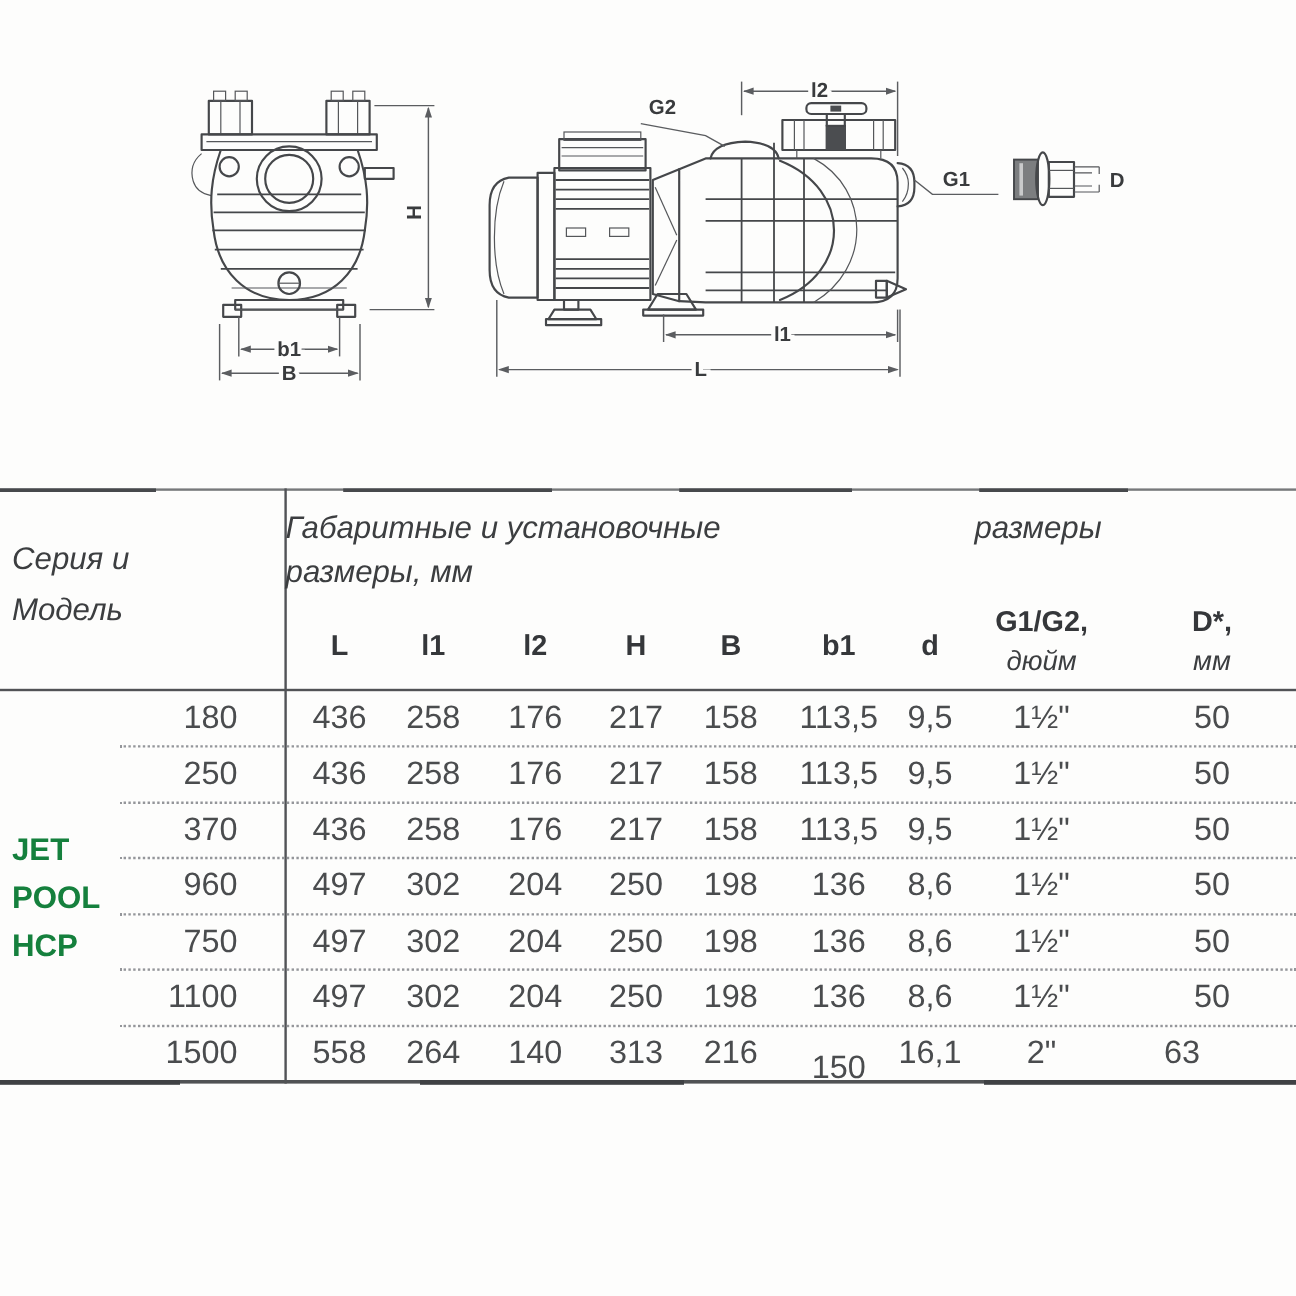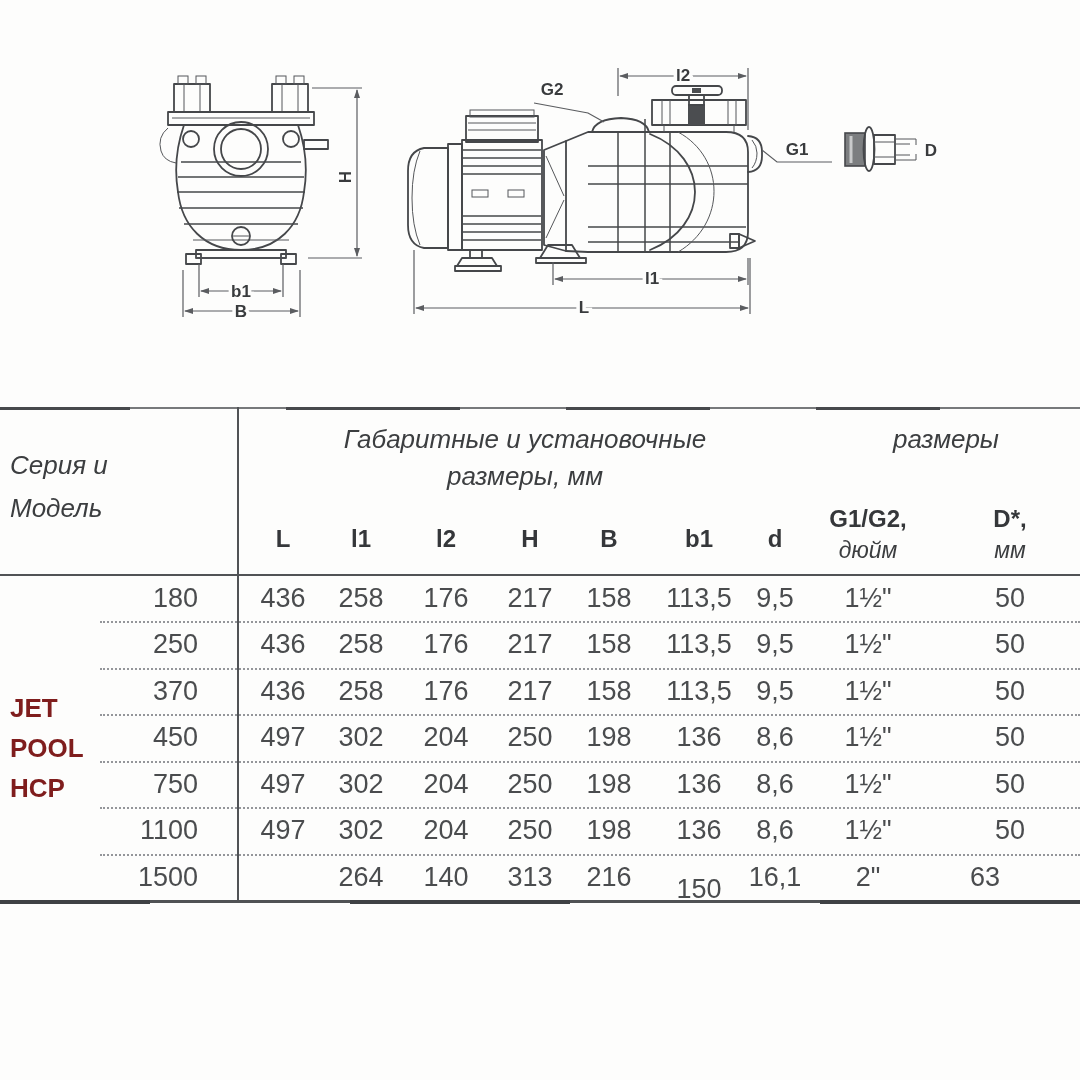"Габаритные и установочные" .grouphead { text-align: center -> left }
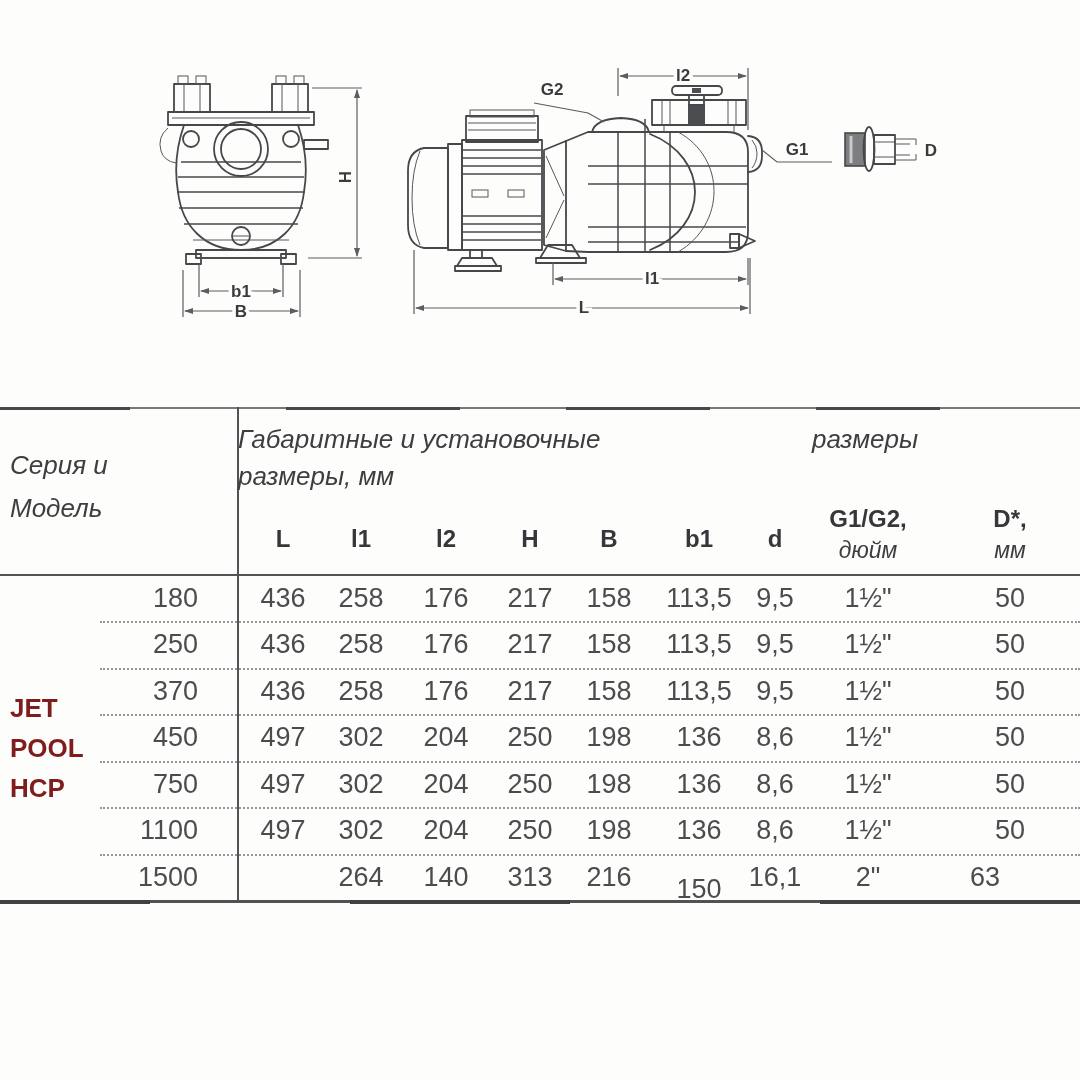"JET" #series-name { color: #7f1d1d -> #15803d }
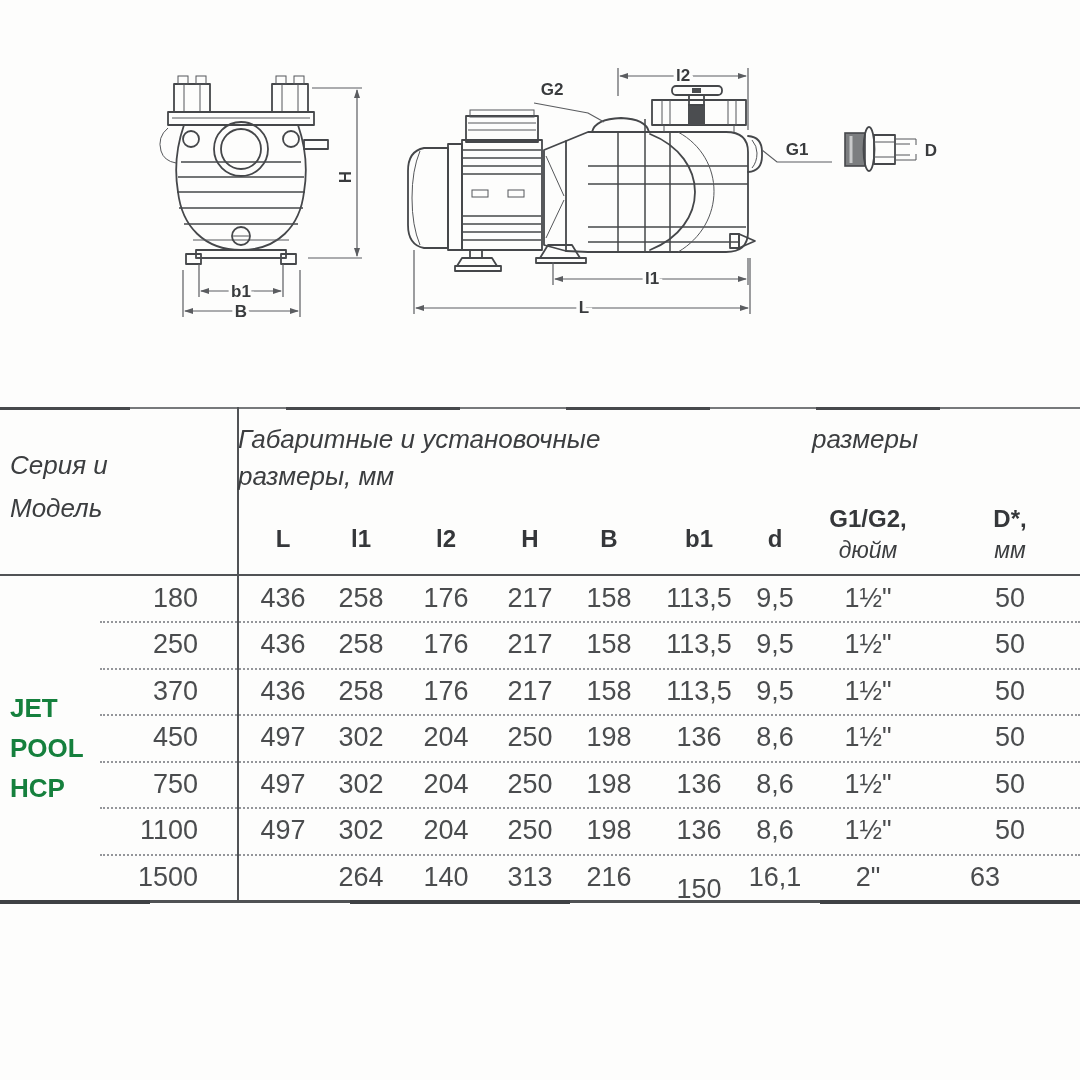"450" div.mcell { text: 450 -> 960 }
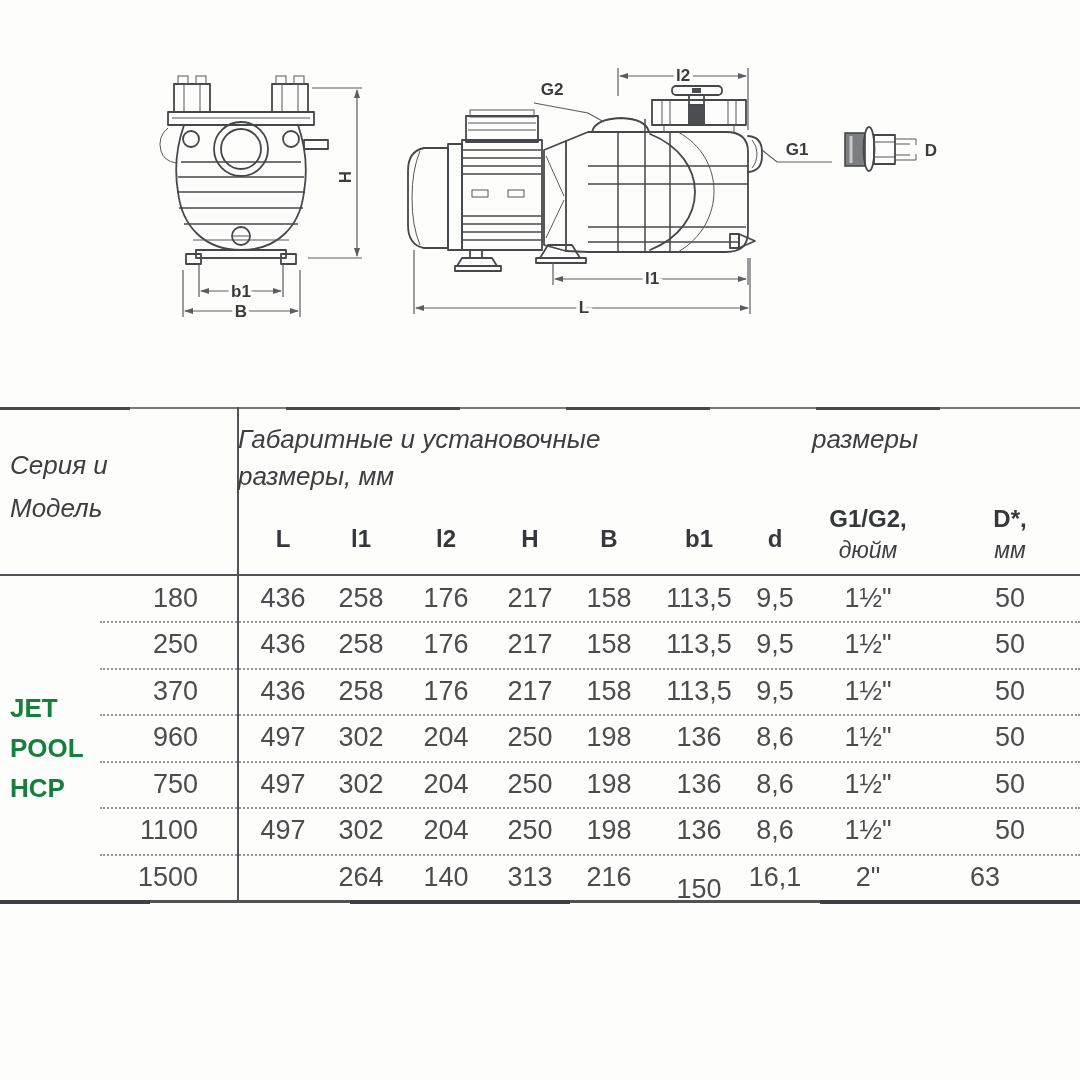"558" div.vcell { html: none -> <div>558</div> }
